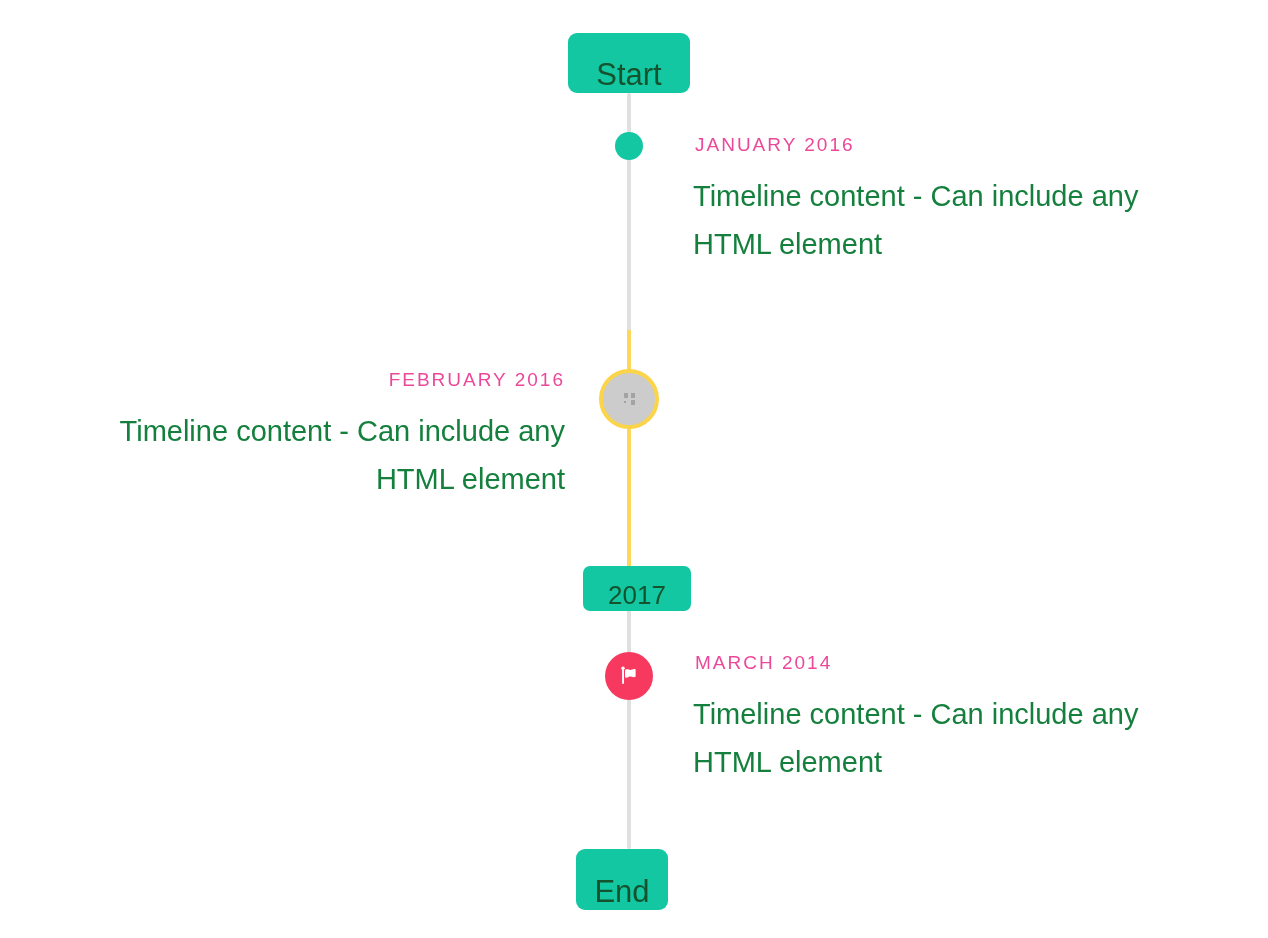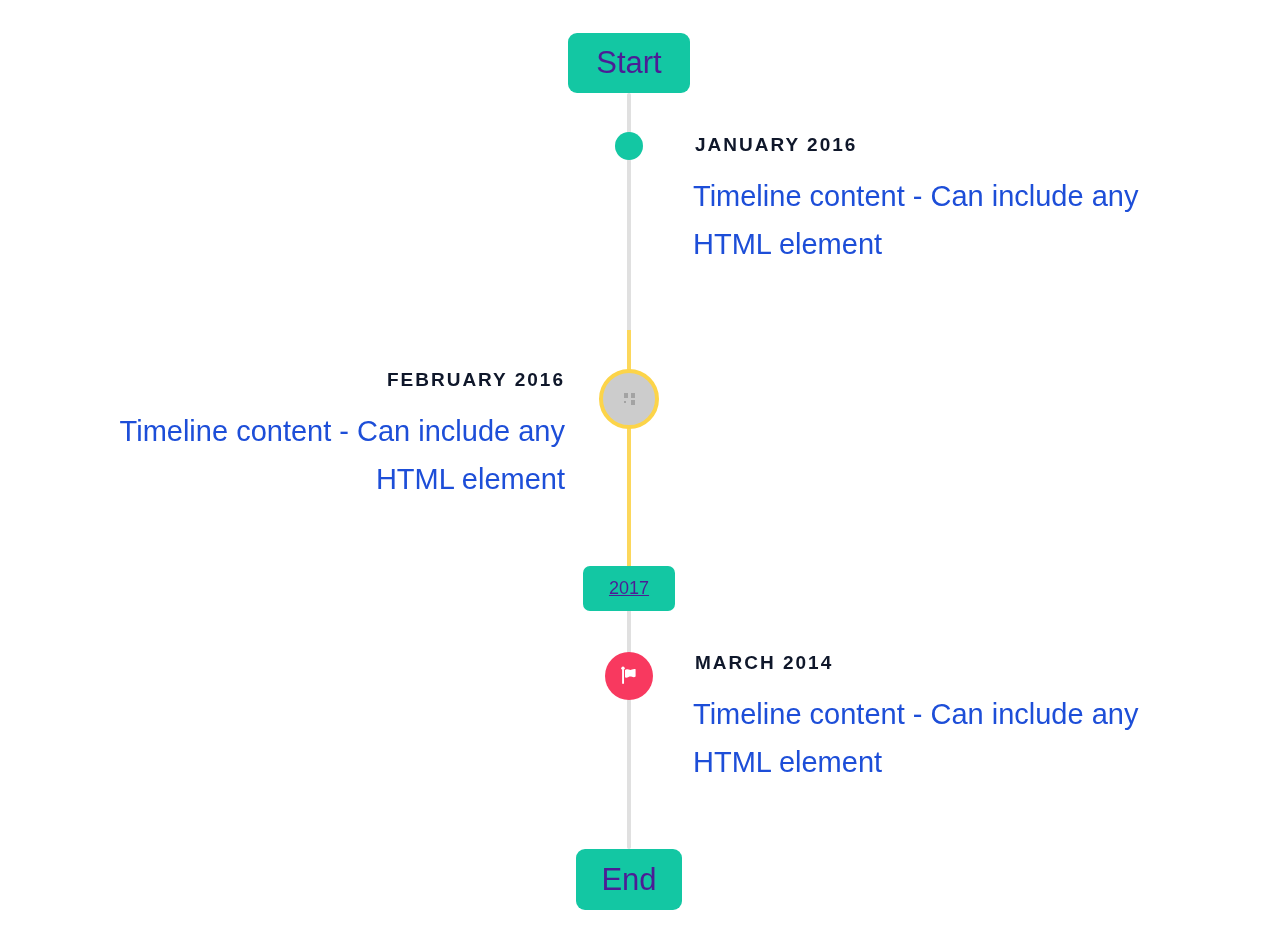"Start" .cap { align-items: center -> flex-end; color: #4c1d95 -> #14532d }
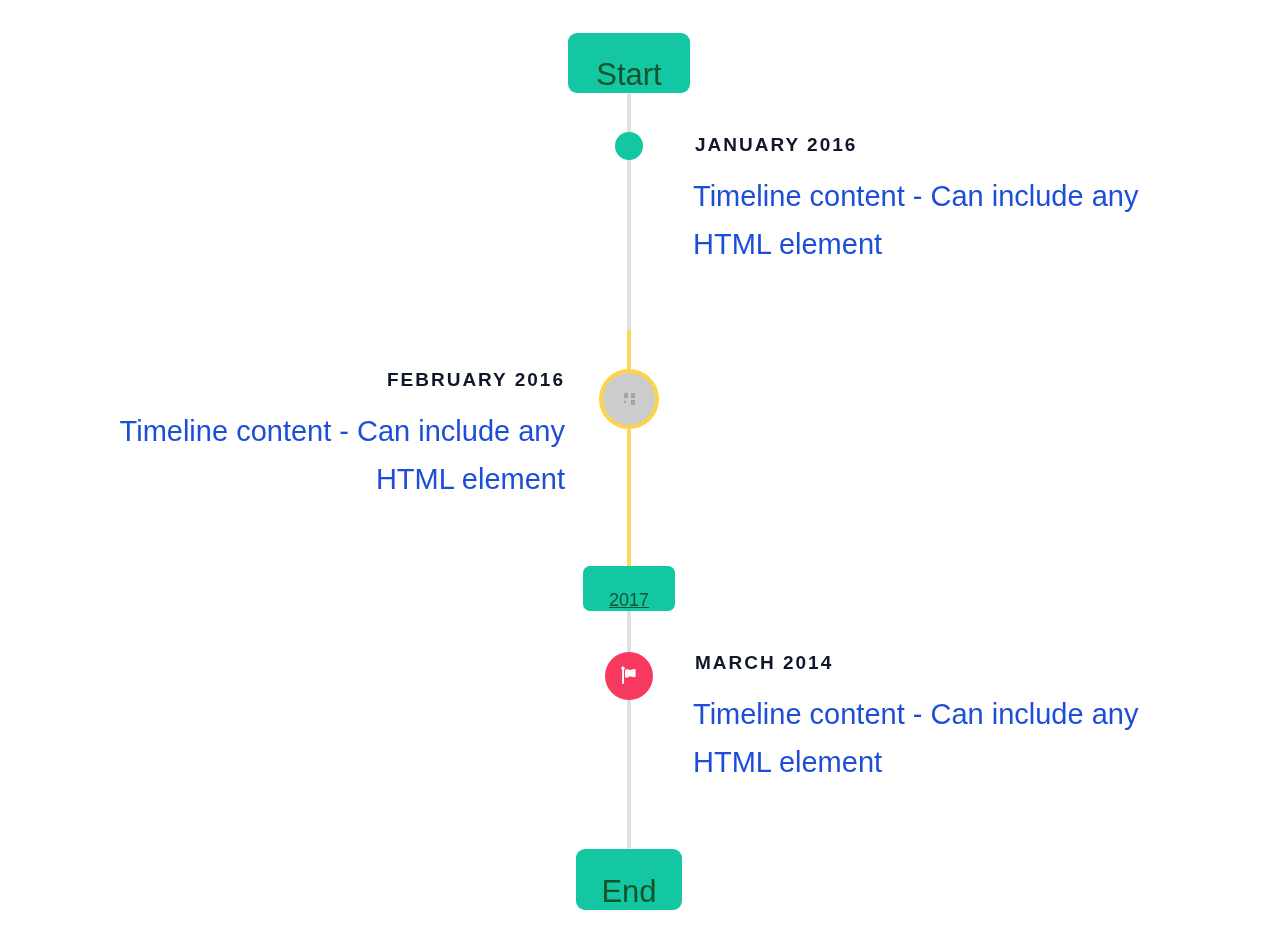"JANUARY 2016" .date-label { color: #0f172a -> #ec4899; font-weight: 700 -> 400 }
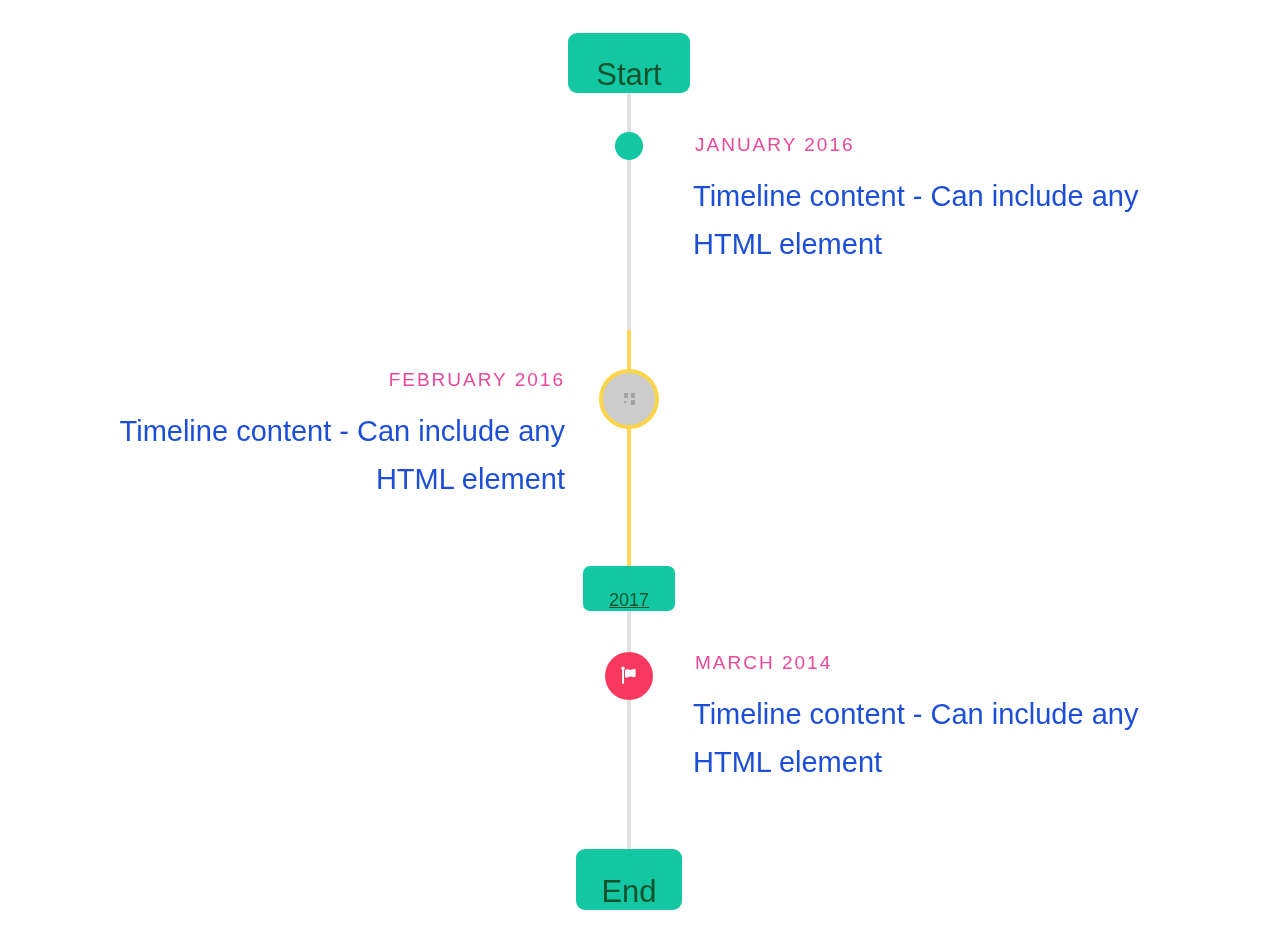"Timeline content - Can include" .content-text { color: #1d4ed8 -> #15803d }
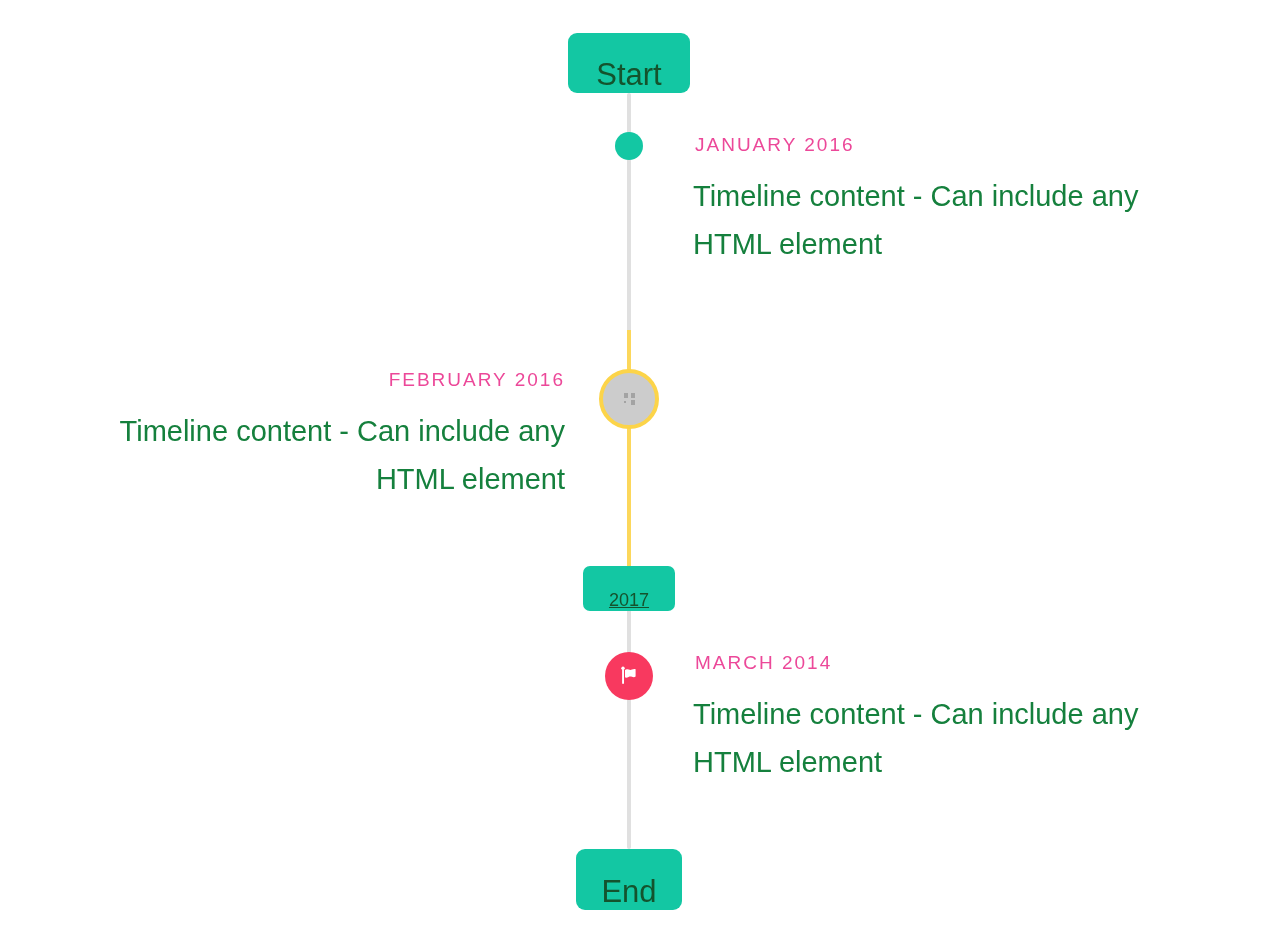"2017" .cap-year { font-size: 18px -> 26px; text-decoration: underline -> none; width: 92px -> 108px }
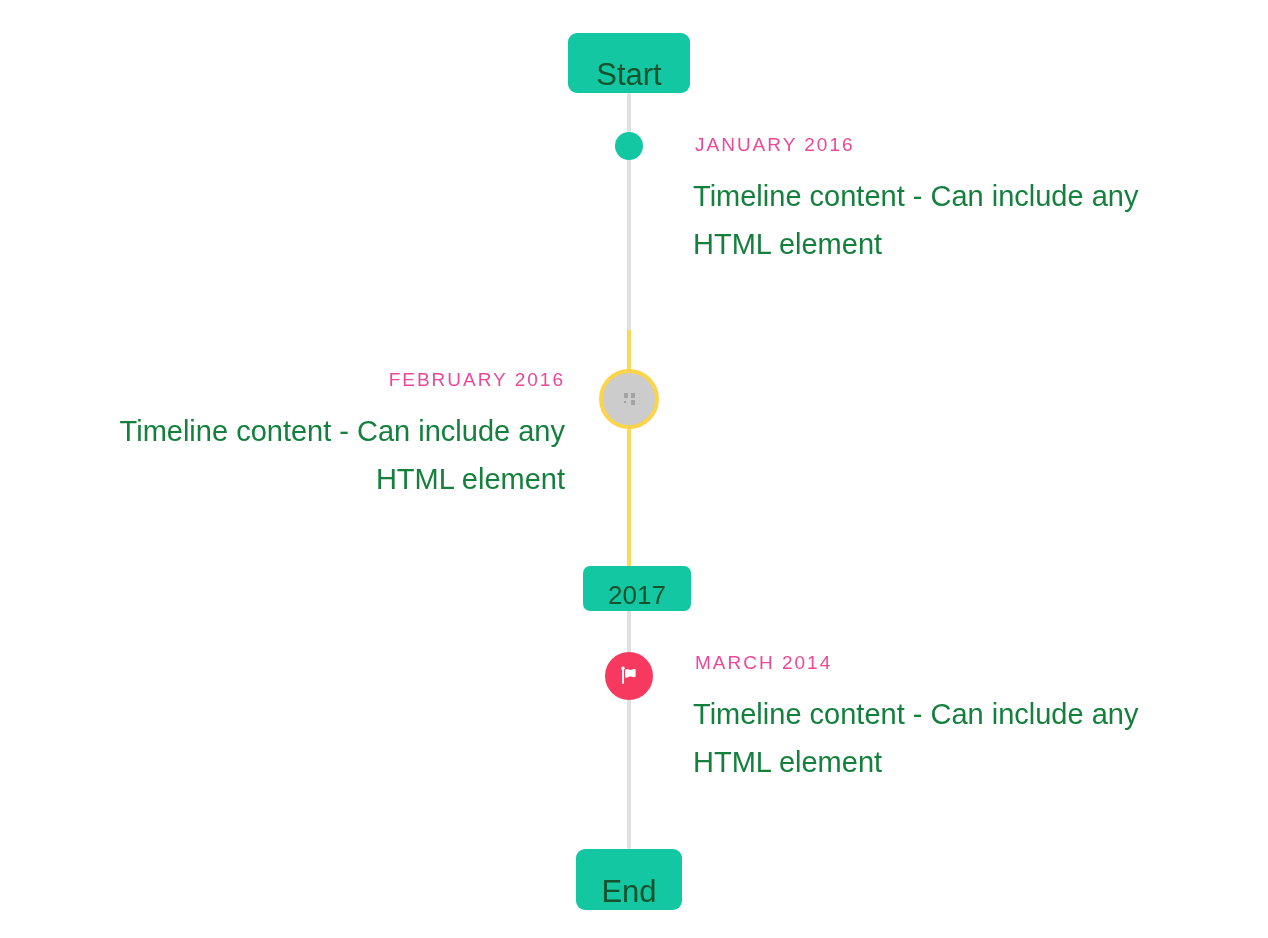"End" .cap-end { width: 106px -> 92px }
